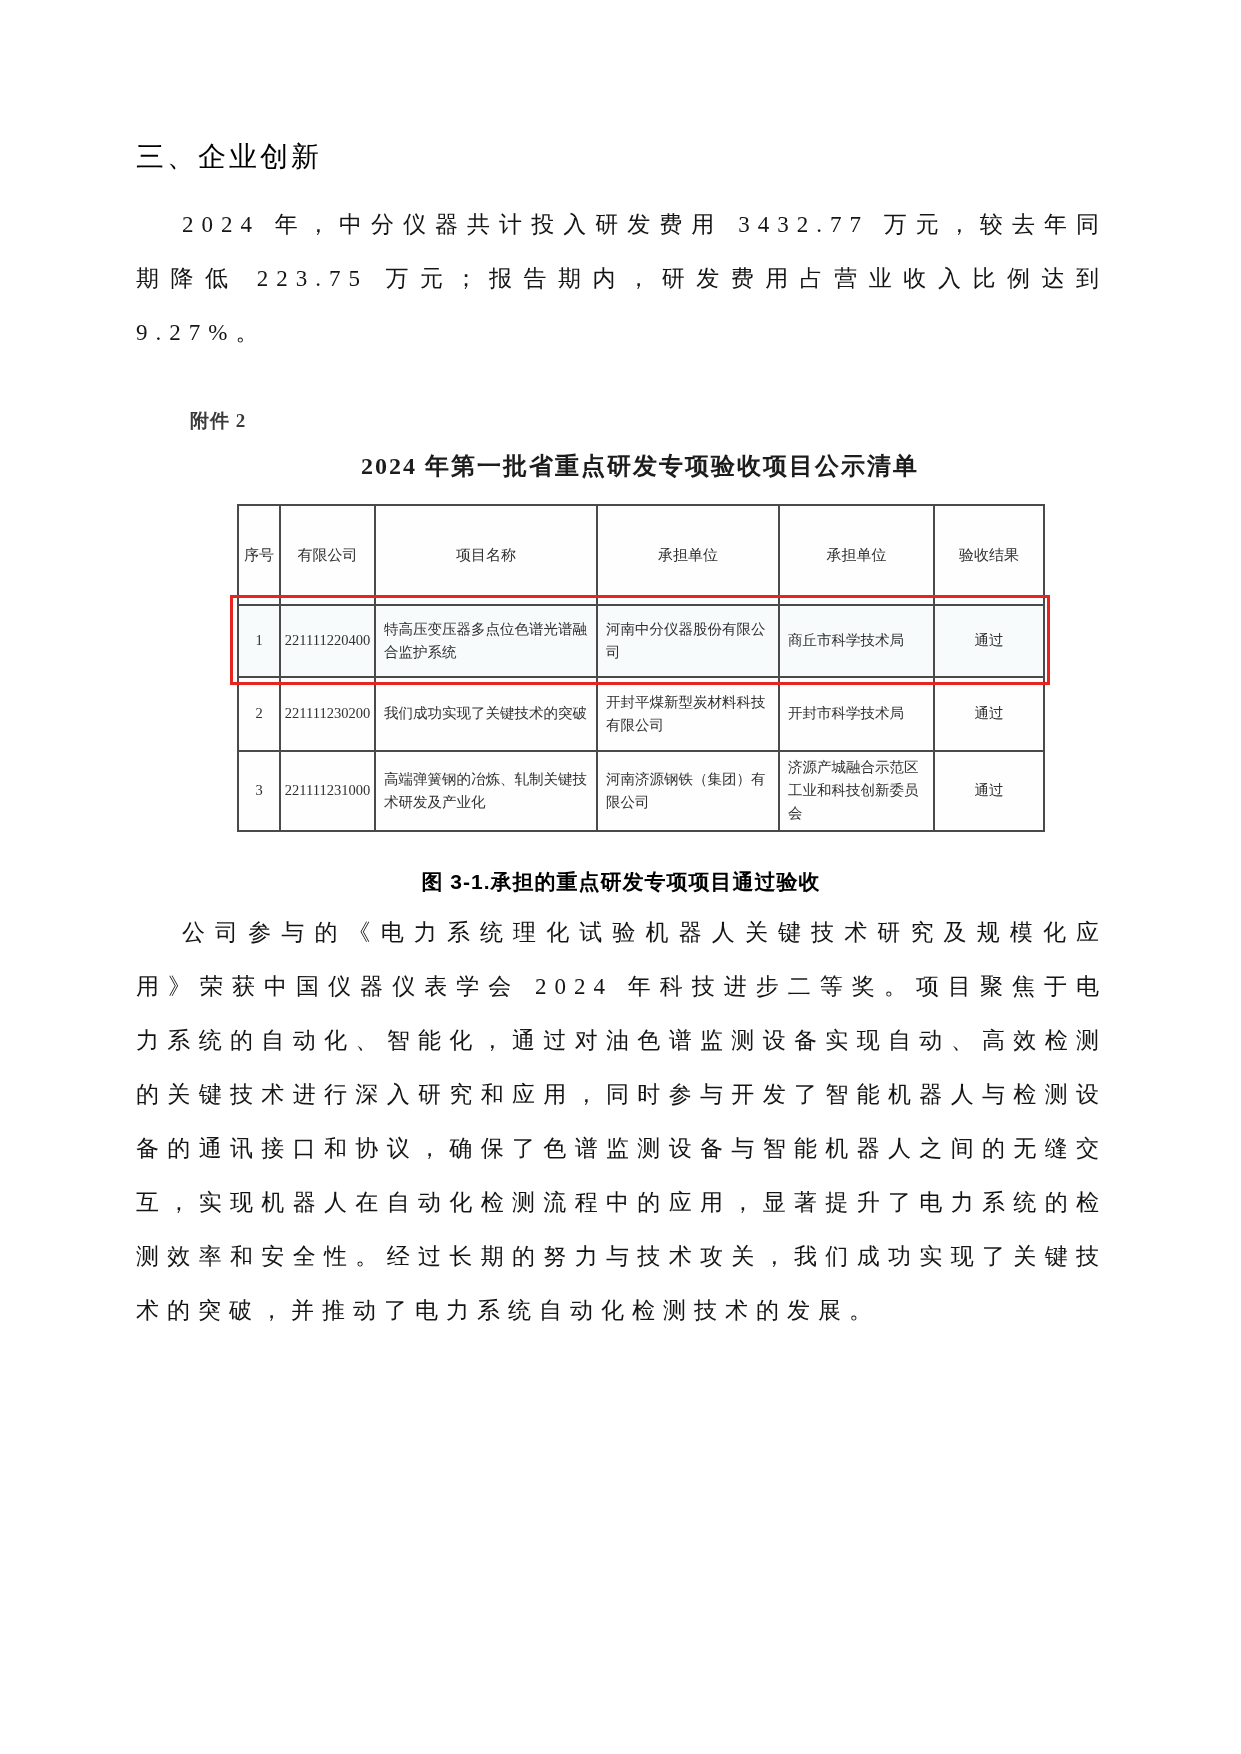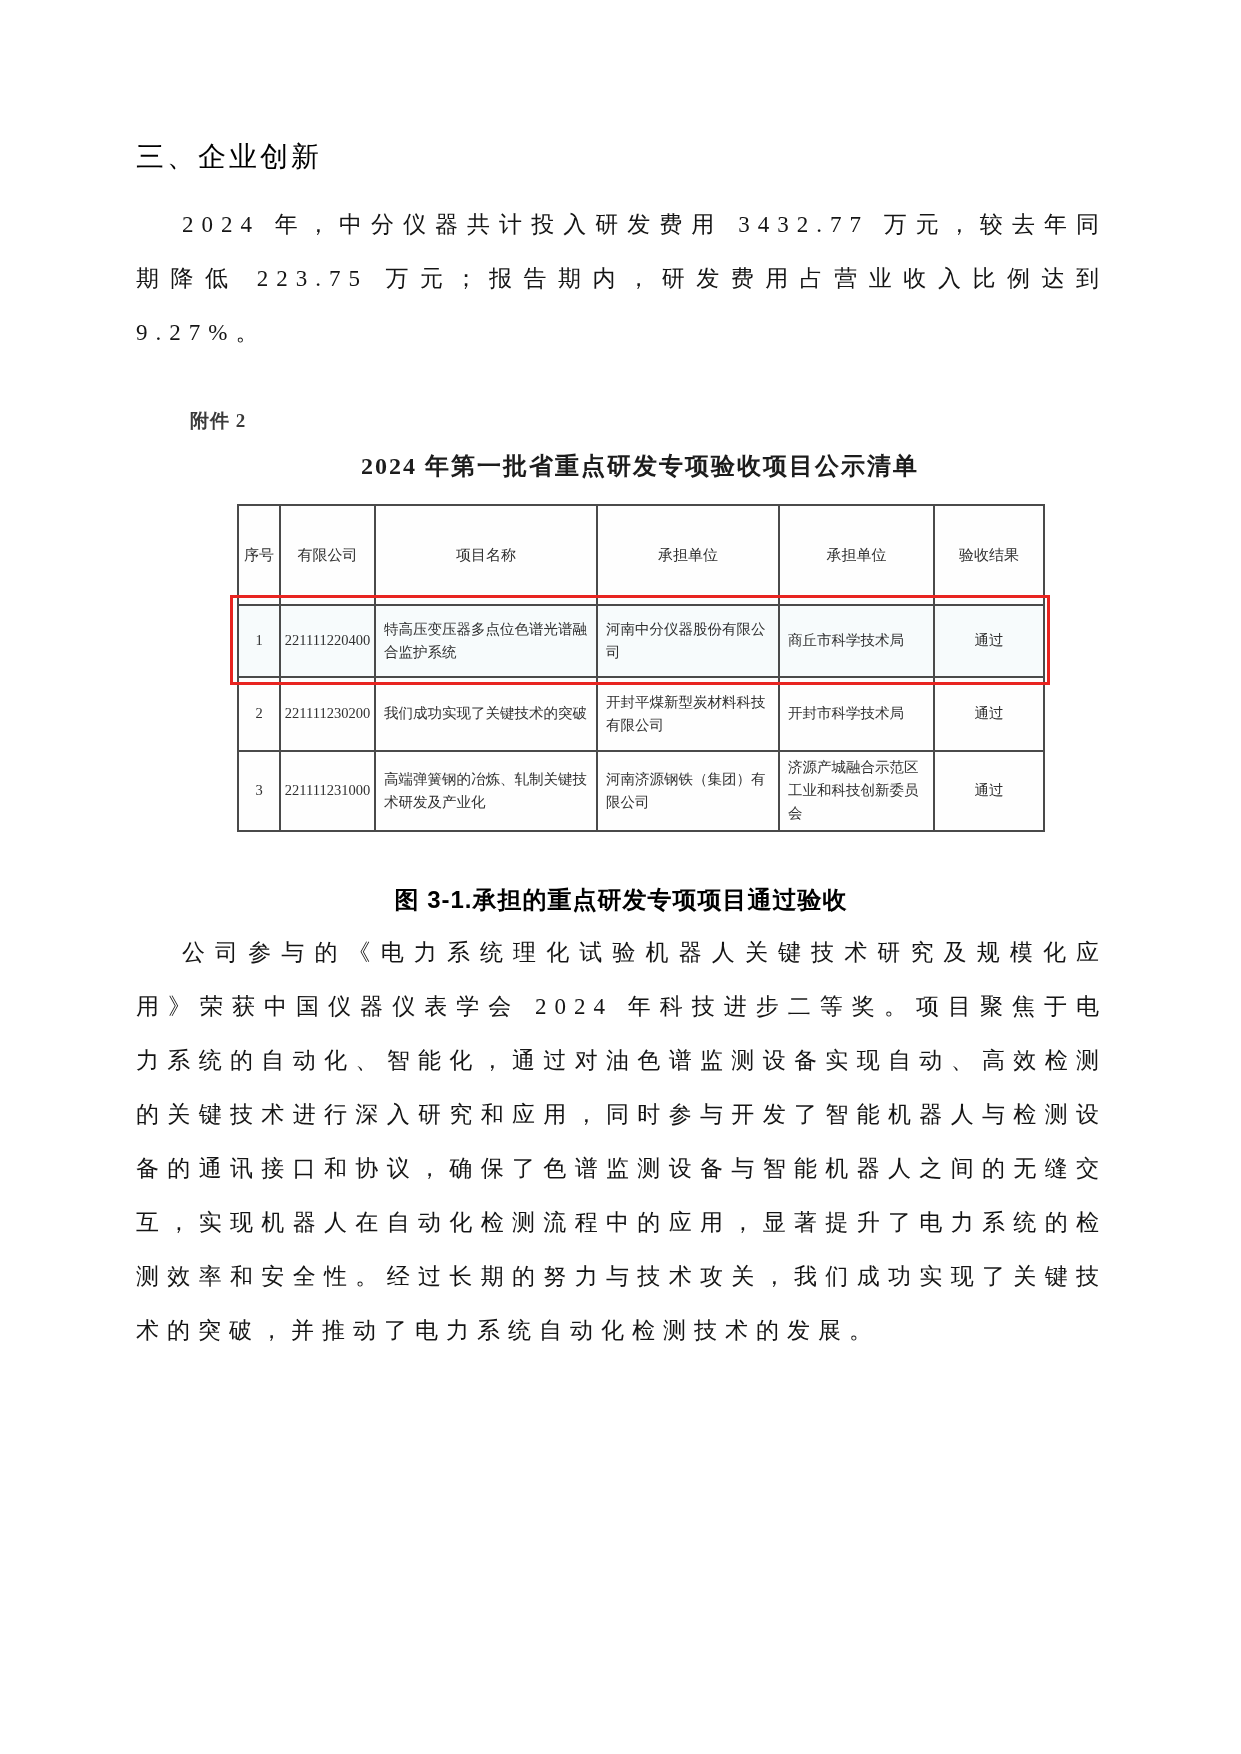"图 3-1.承担的重点研发专项项目通过验收" .figure-caption { font-size: 24px -> 21px; margin-top: 52px -> 36px }
